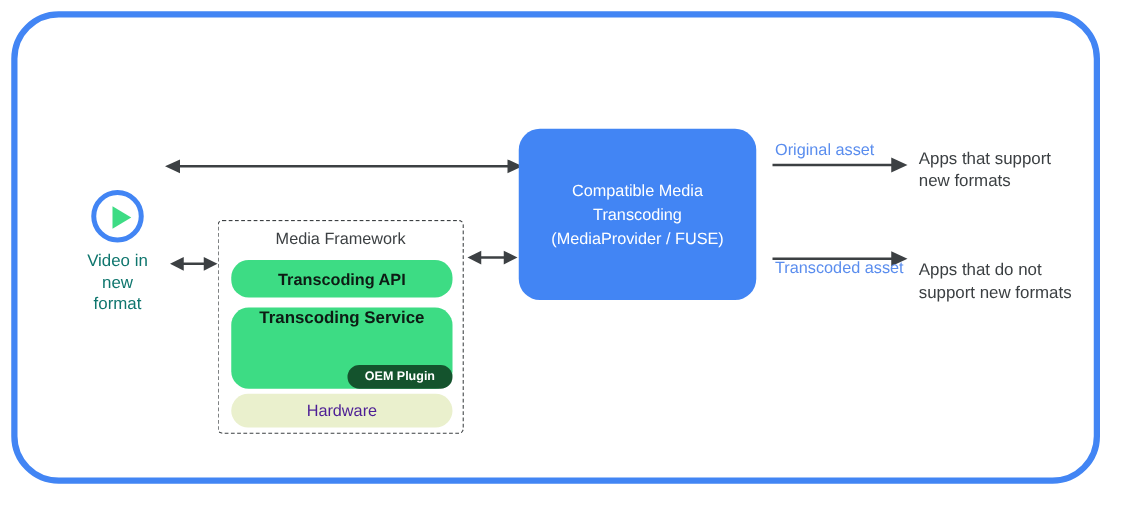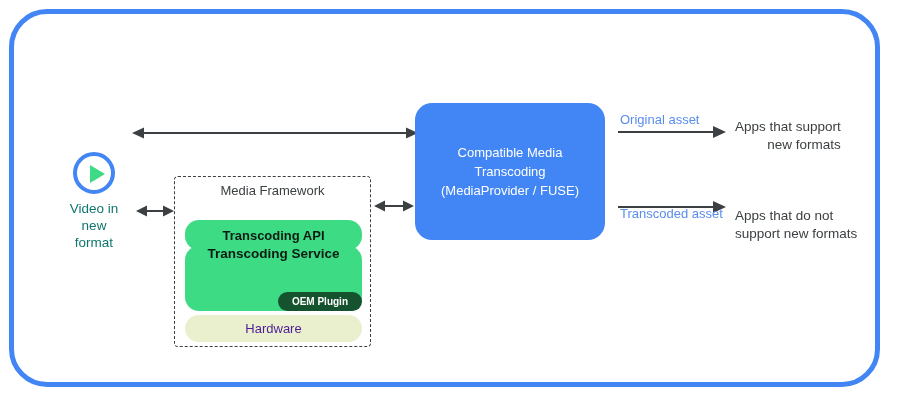"Apps that support" #caption-support { text-align: right -> none }
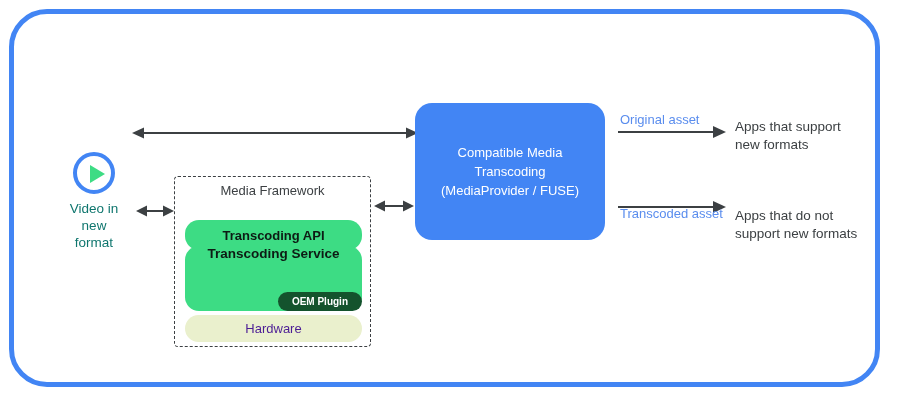"Transcoding API" #box-api { margin-top: 12px -> none }
